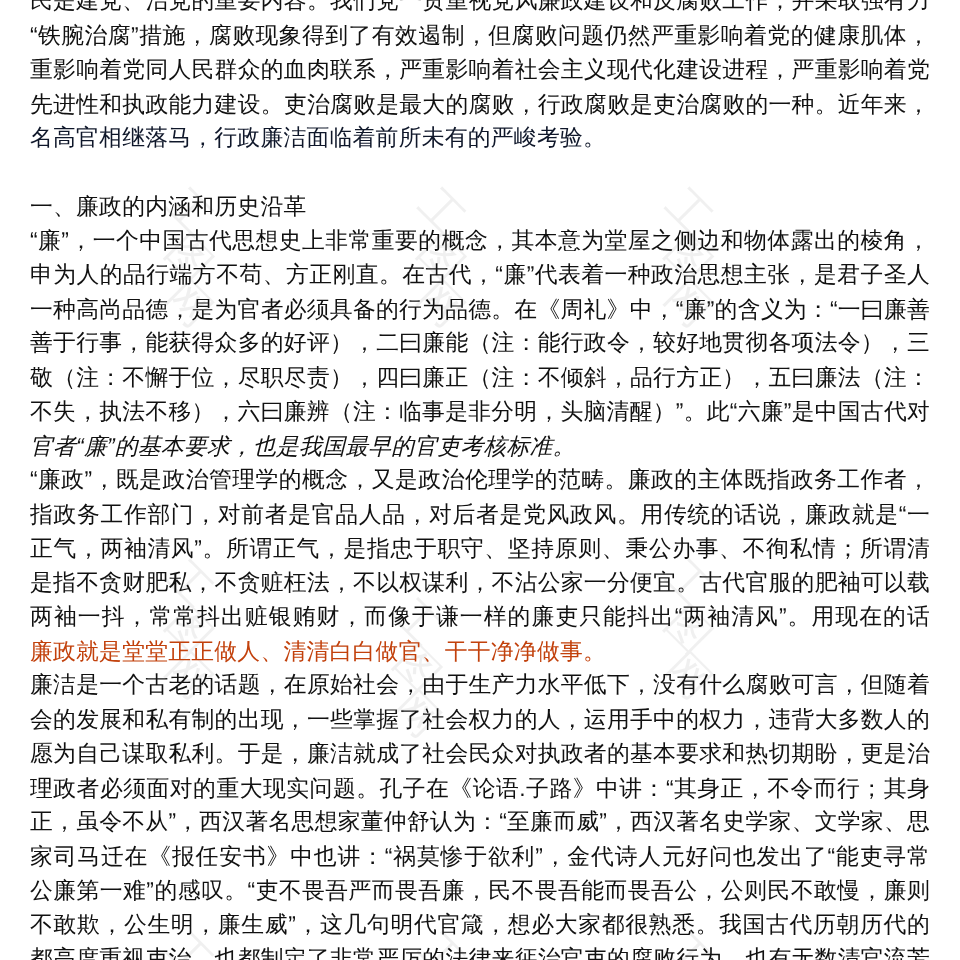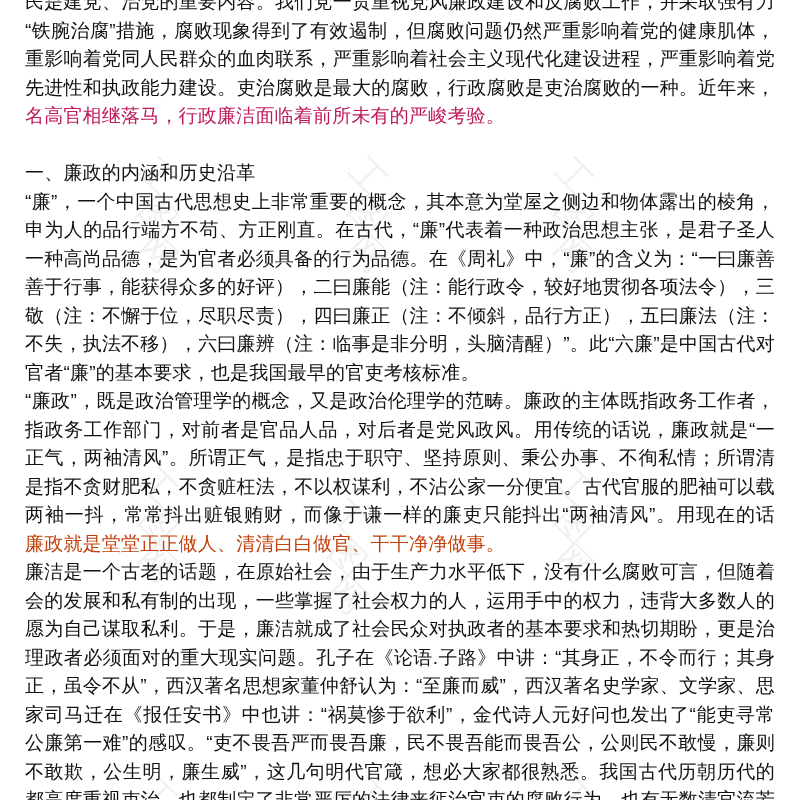"名高官相继落马，行政廉洁面临着前所未有的严峻考验。" div.line { color: #be185d -> #0f172a }
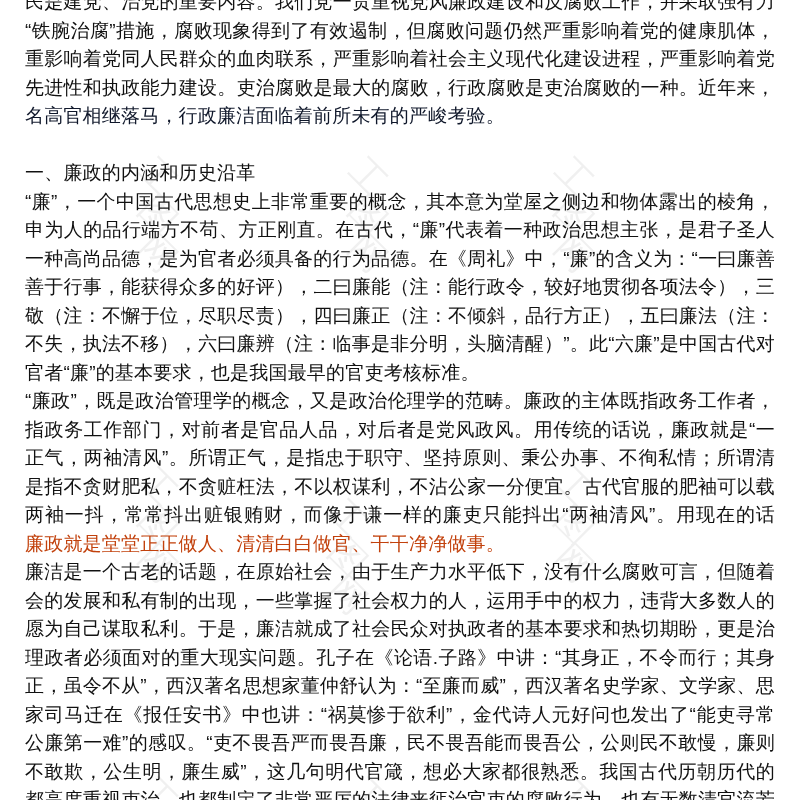"官者“廉”的基本要求，也是我国最早的官吏考核标准。" div.line { font-style: none -> italic }
